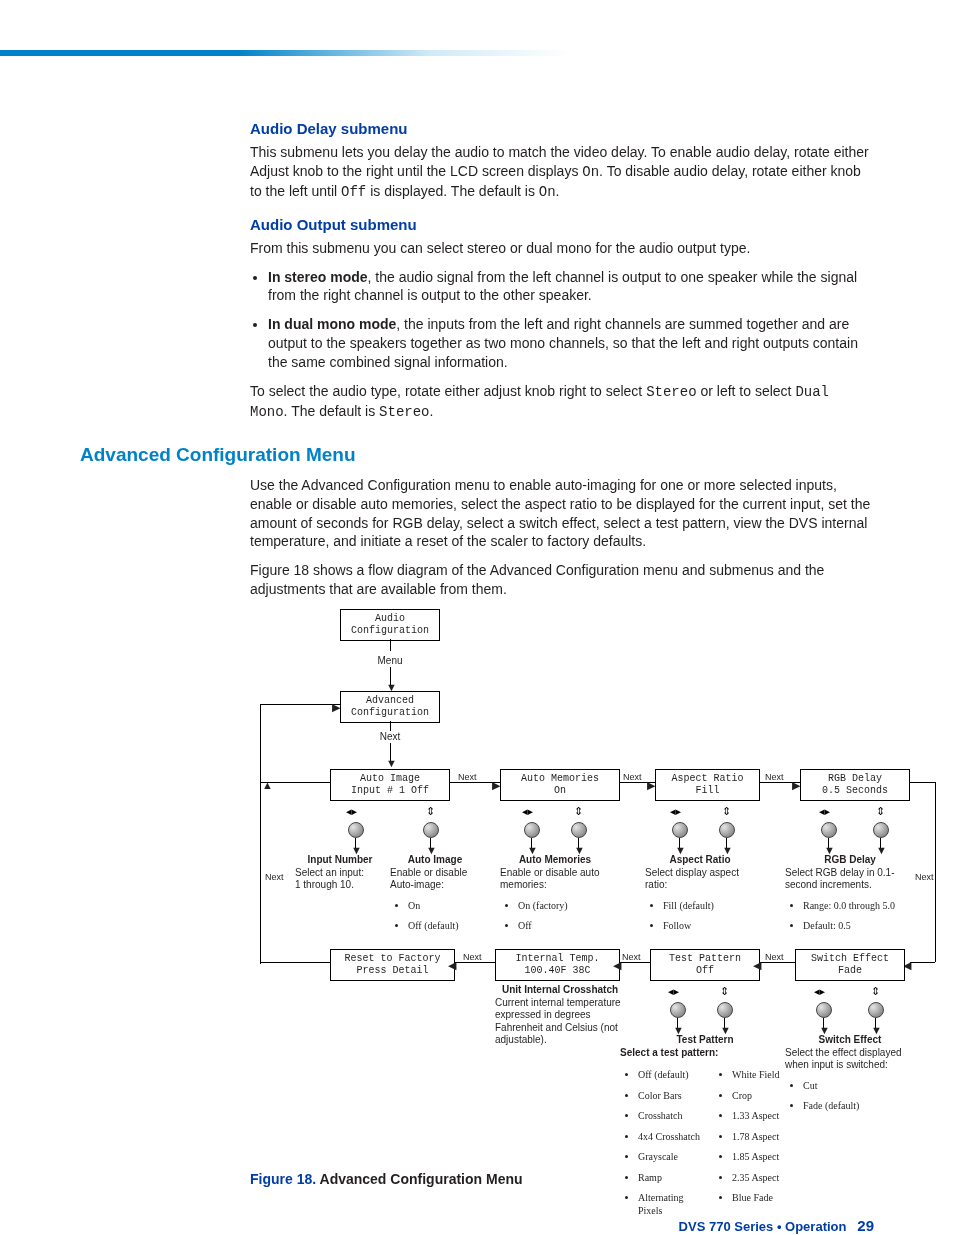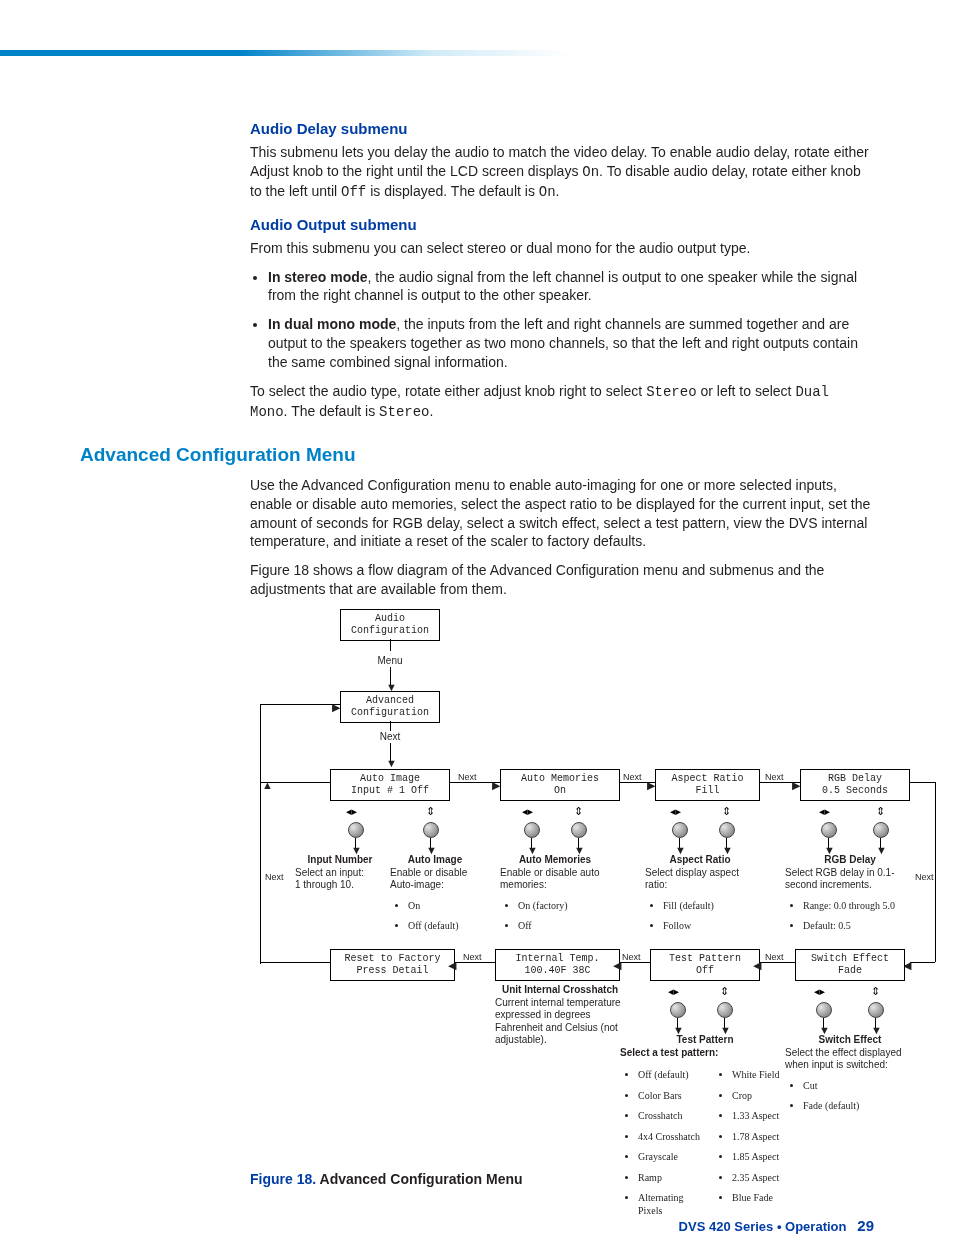"DVS 420 Series • Operation" span.blue { text: 420 -> 770 }
